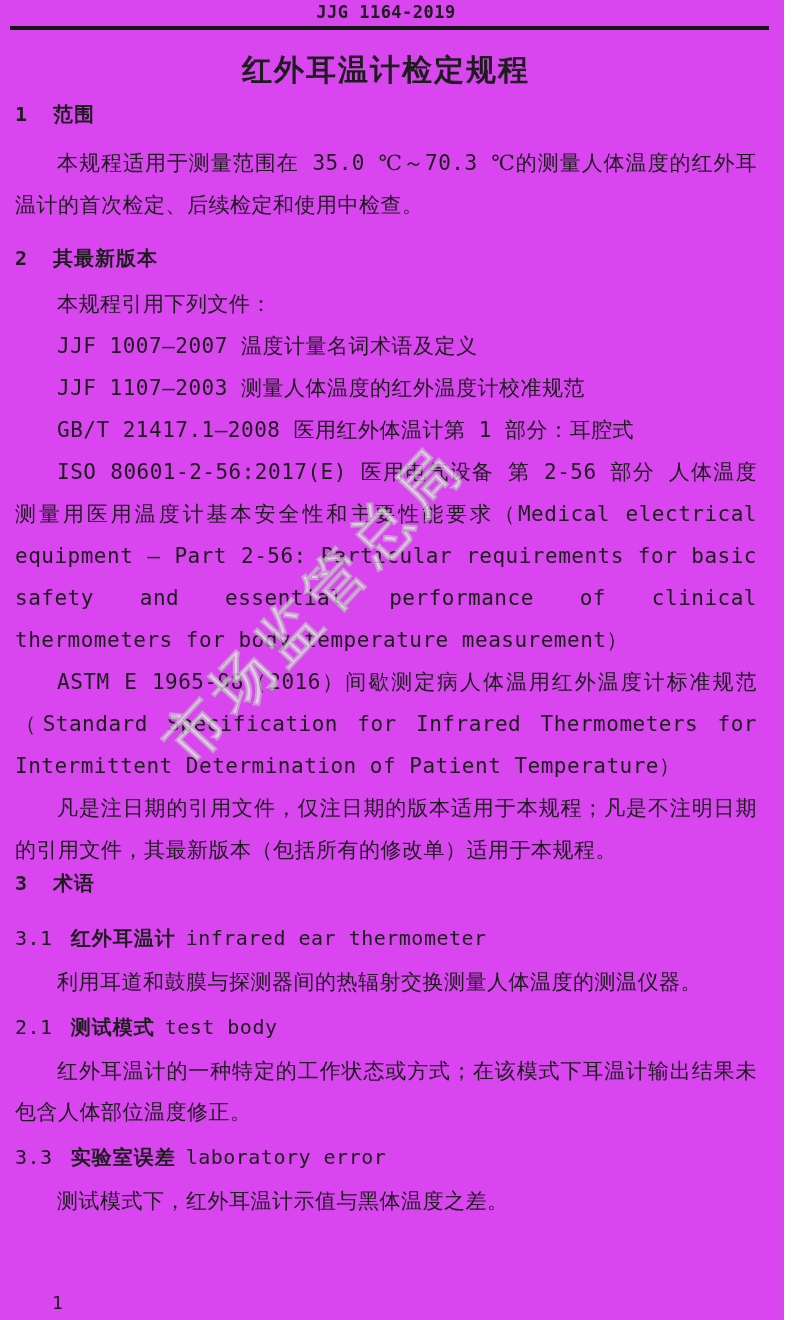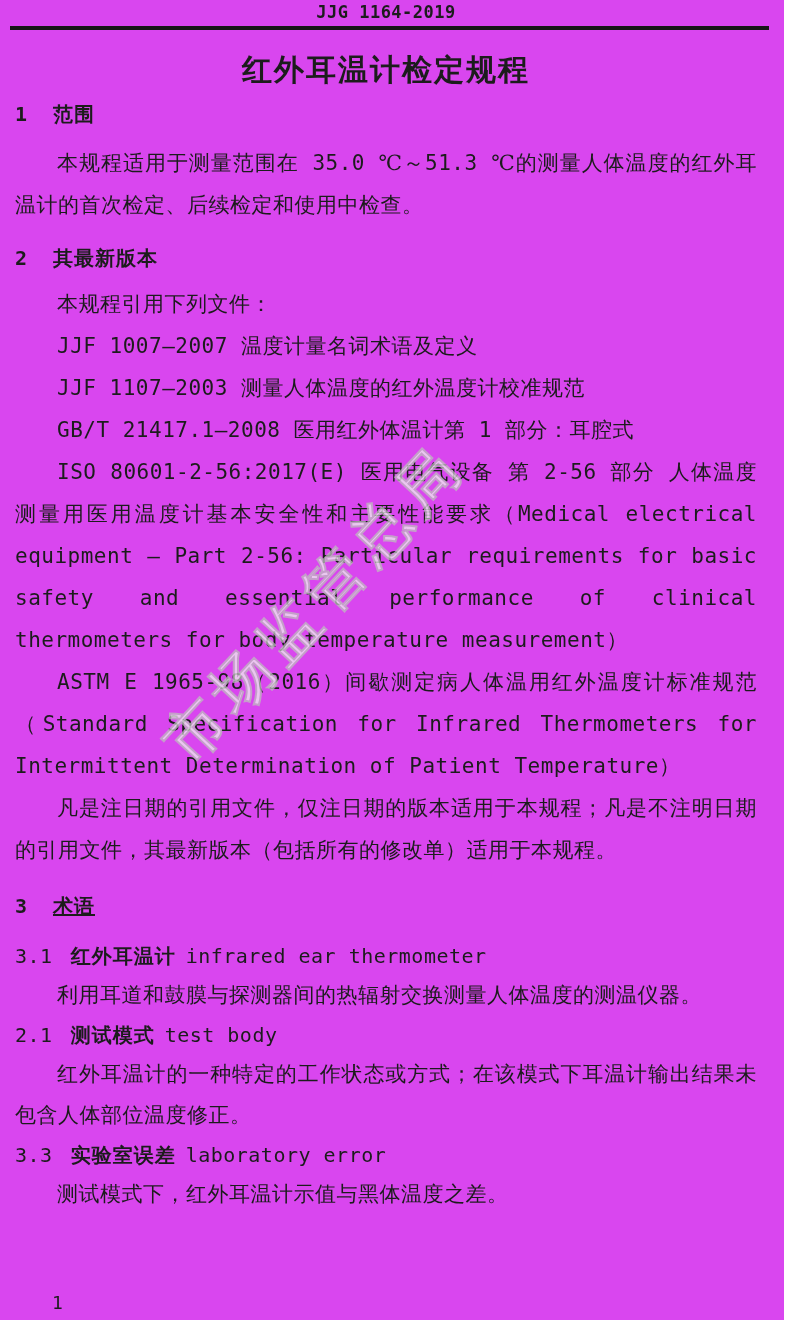"本规程适用于测量范围在 35.0 ℃～51.3" p.body { text: 51.3 -> 70.3 }
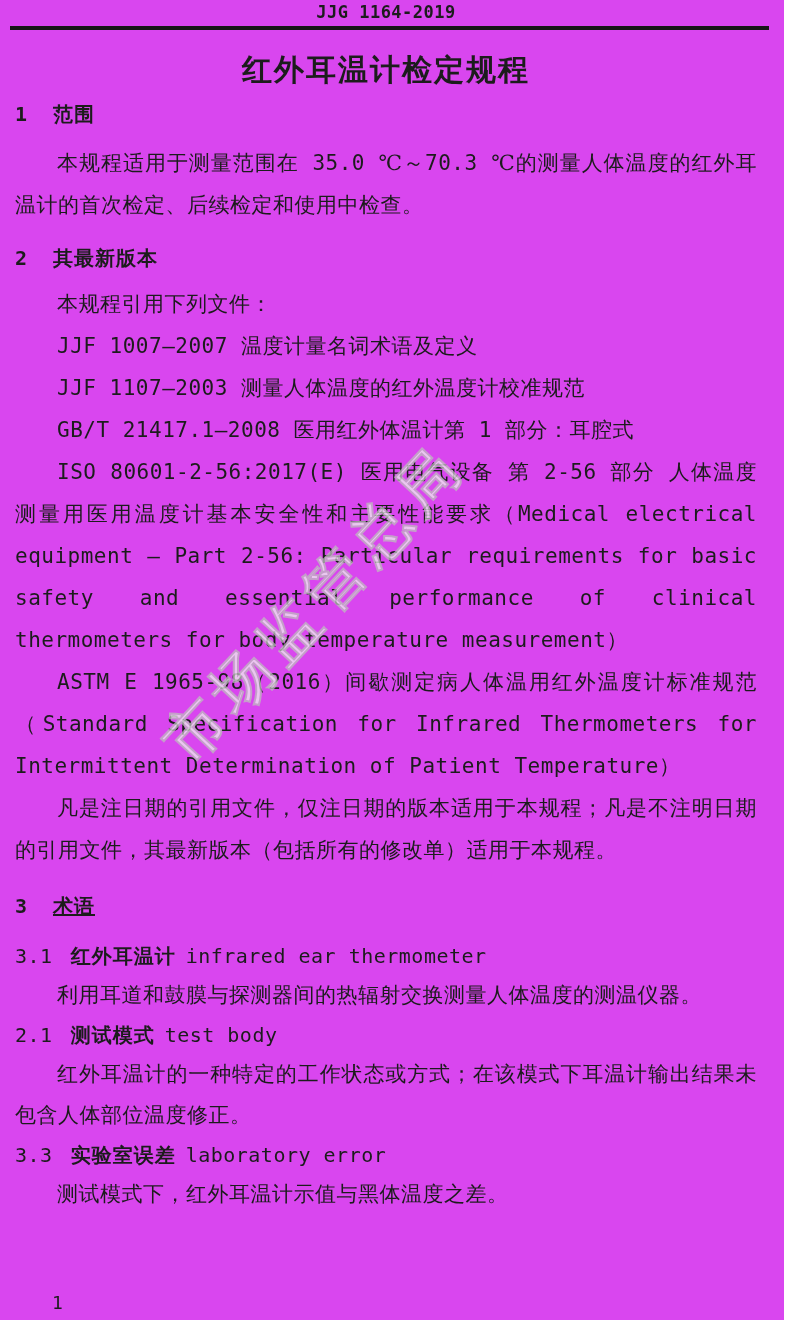"3 术语" .mt23 { margin-top: 23px -> none; text-decoration: underline -> none }
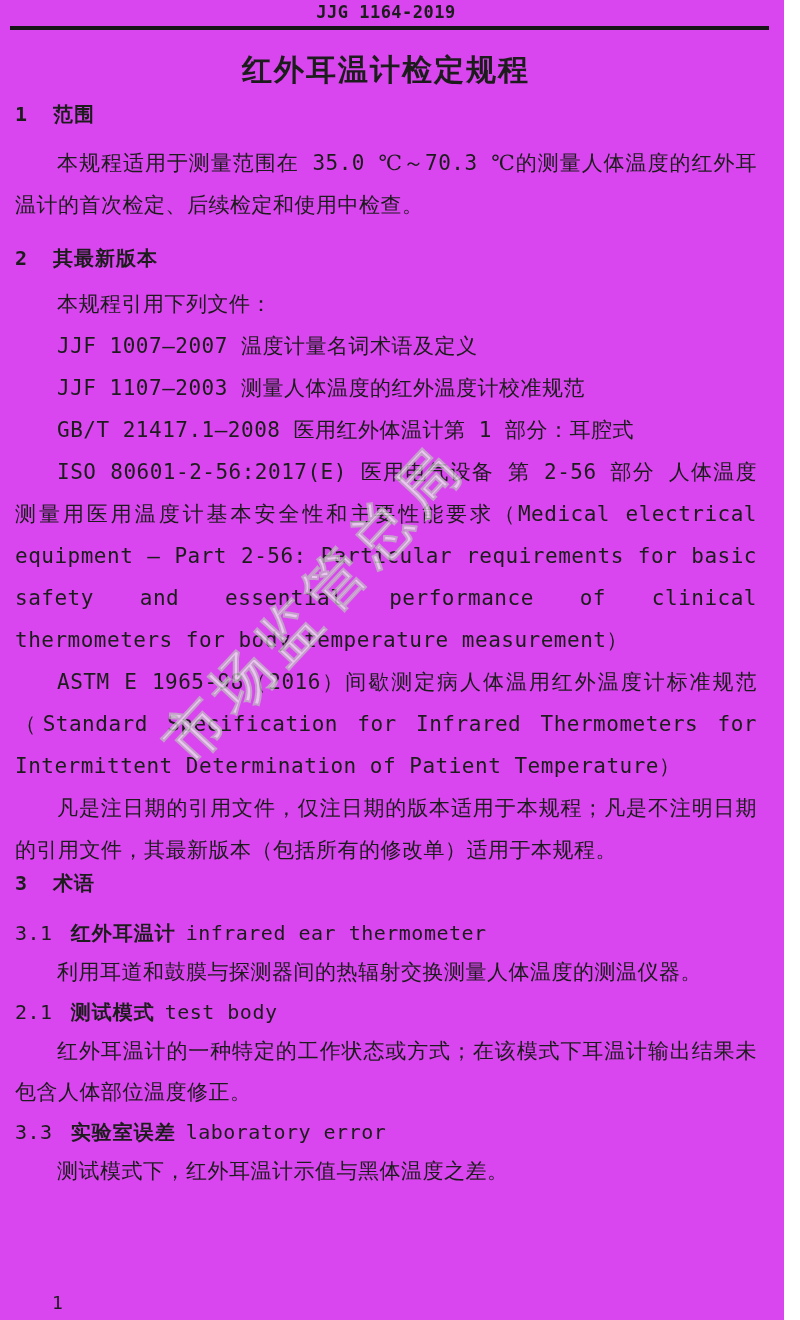"3.1 红外耳温计 infrared ear thermometer" .h3 { line-height: 38px -> 48px }
